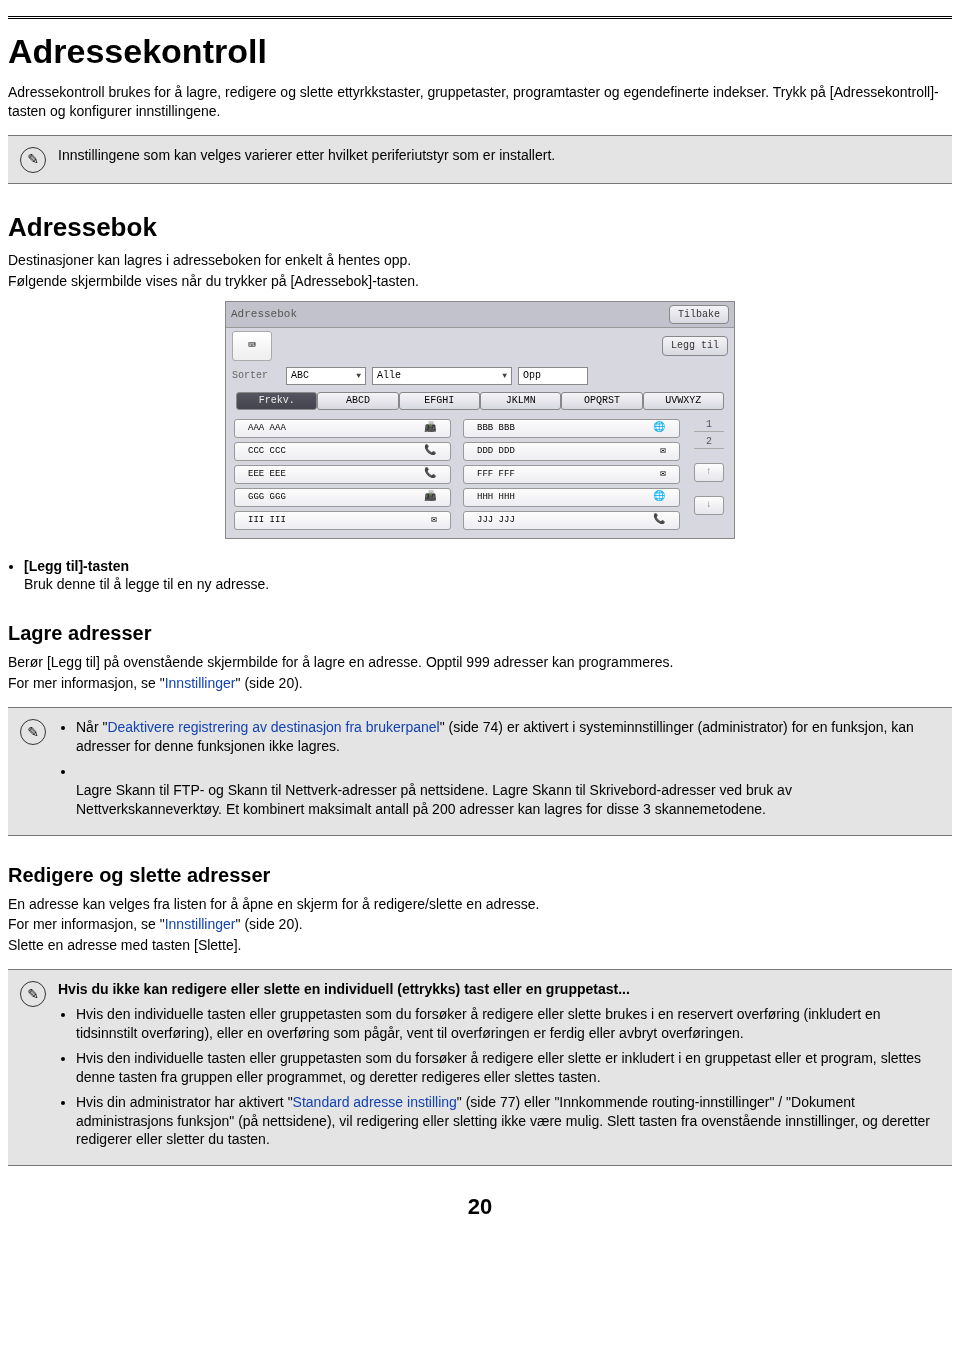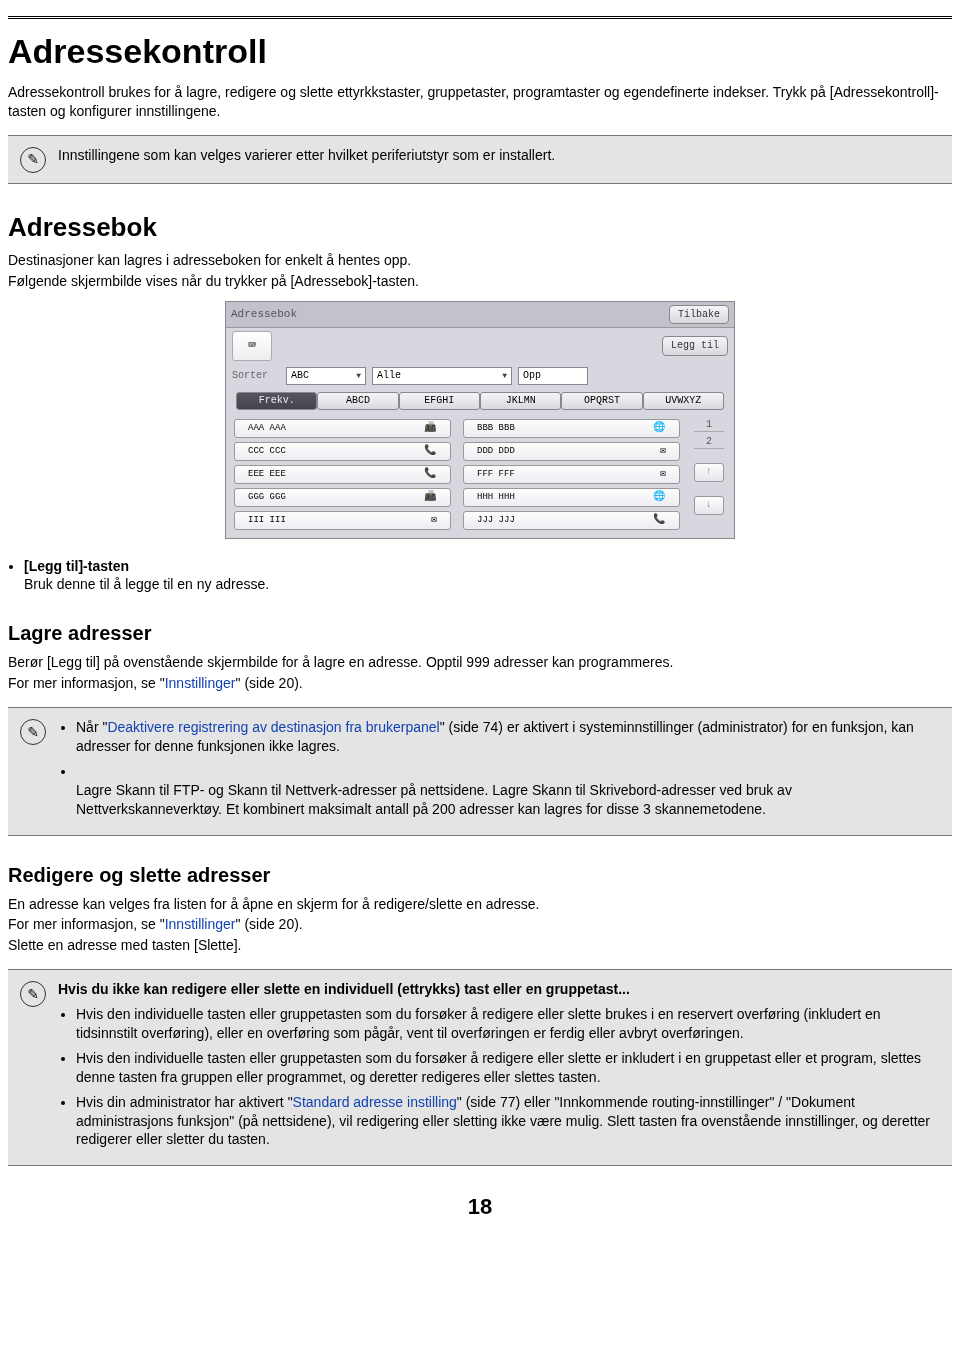"18" div.page-num { text: 18 -> 20 }
